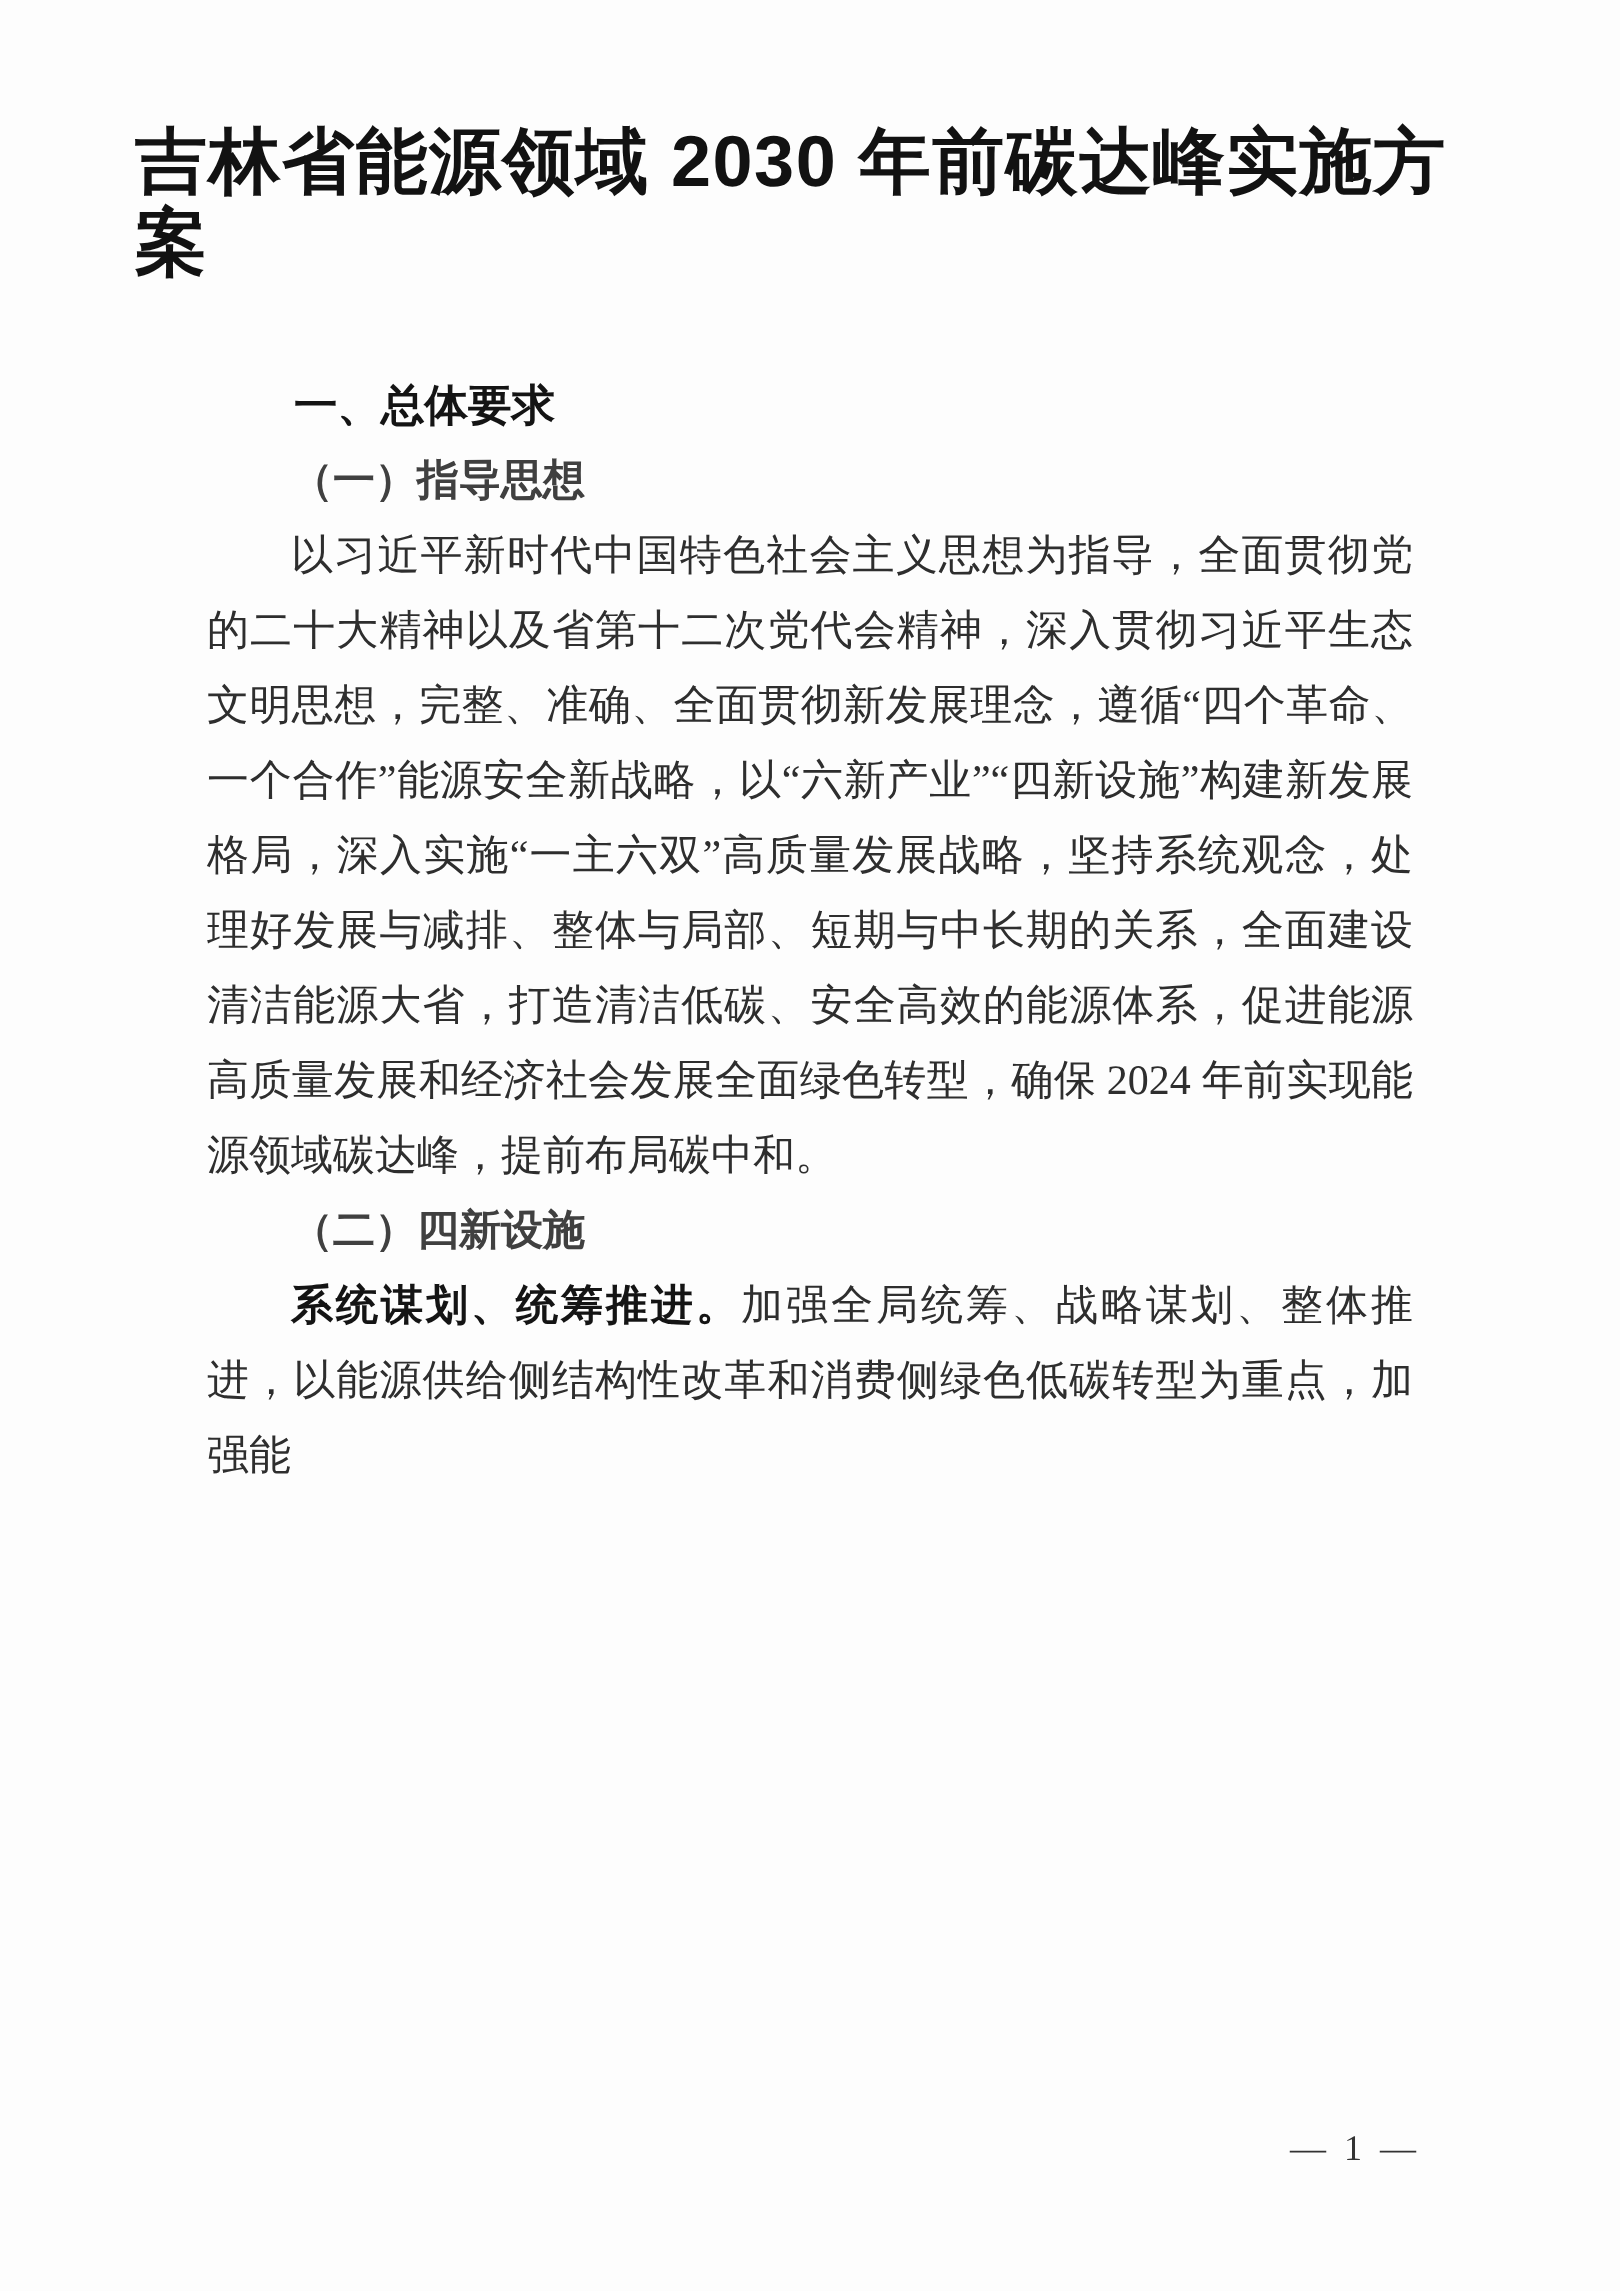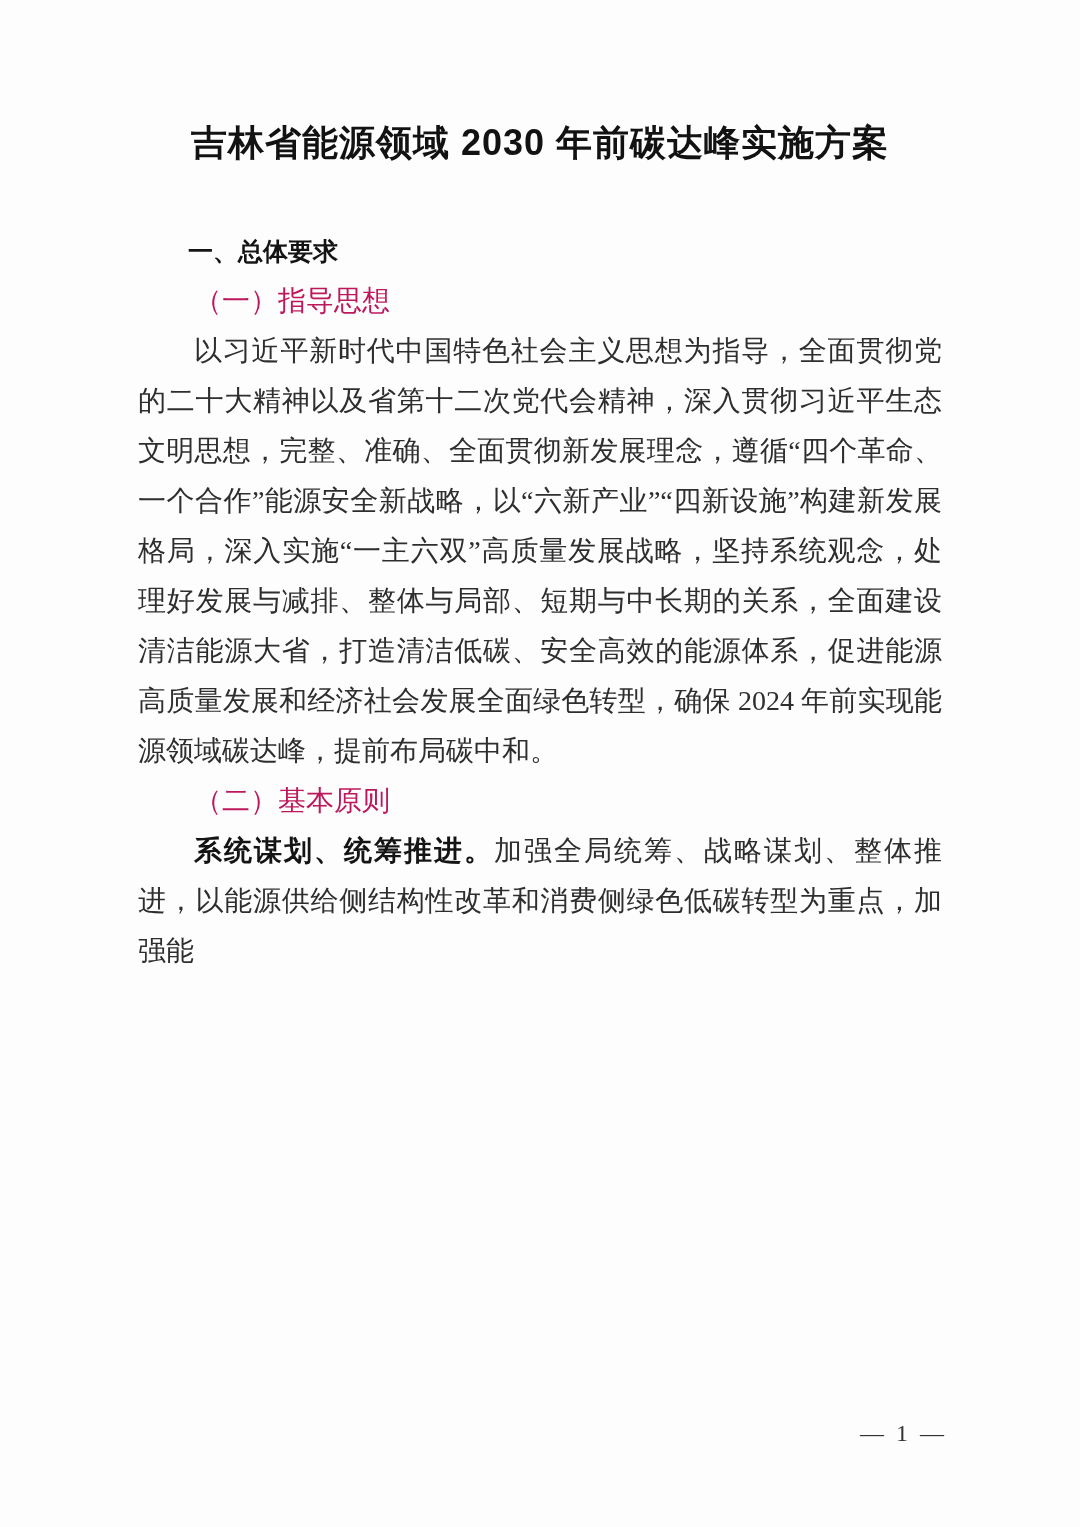"吉林省能源领域 2030 年前碳达峰实施方案" .doc-title { font-size: 36px -> 48px; margin: 116px 90px 0 -> 82px 90px 0; text-align: center -> left }
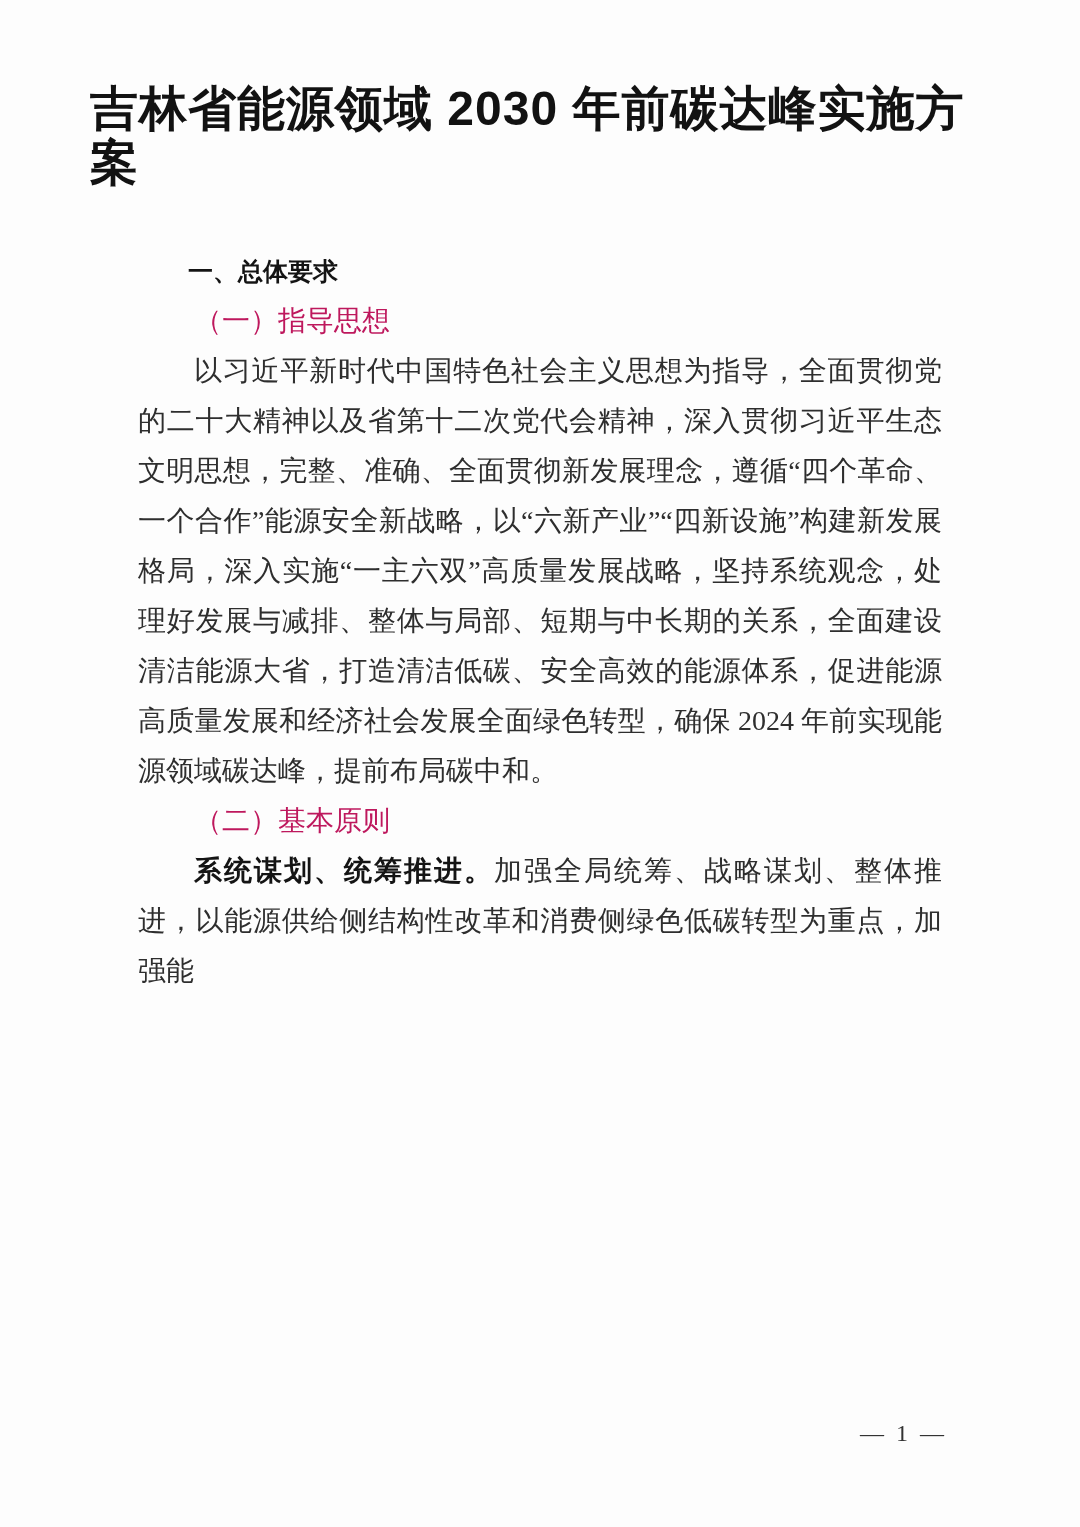"一、总体要求" .heading { font-size: 25px -> 29px }
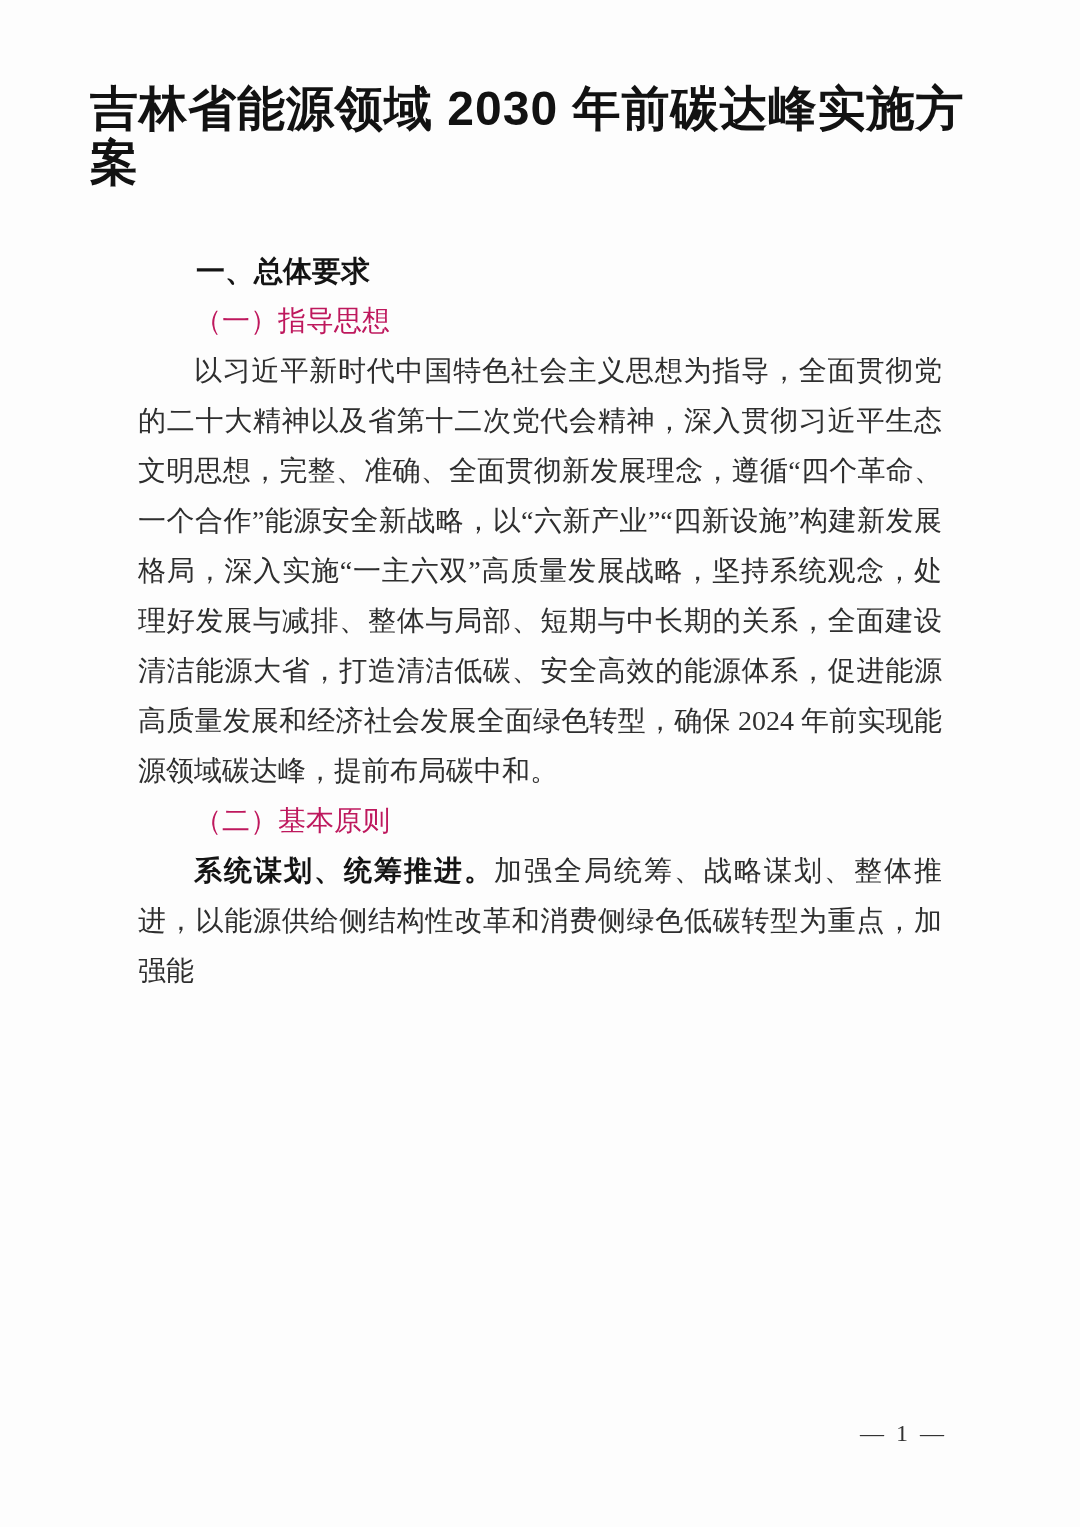"（一）指导思想" .subheading { color: #be185d -> #404040; font-weight: none -> bold }
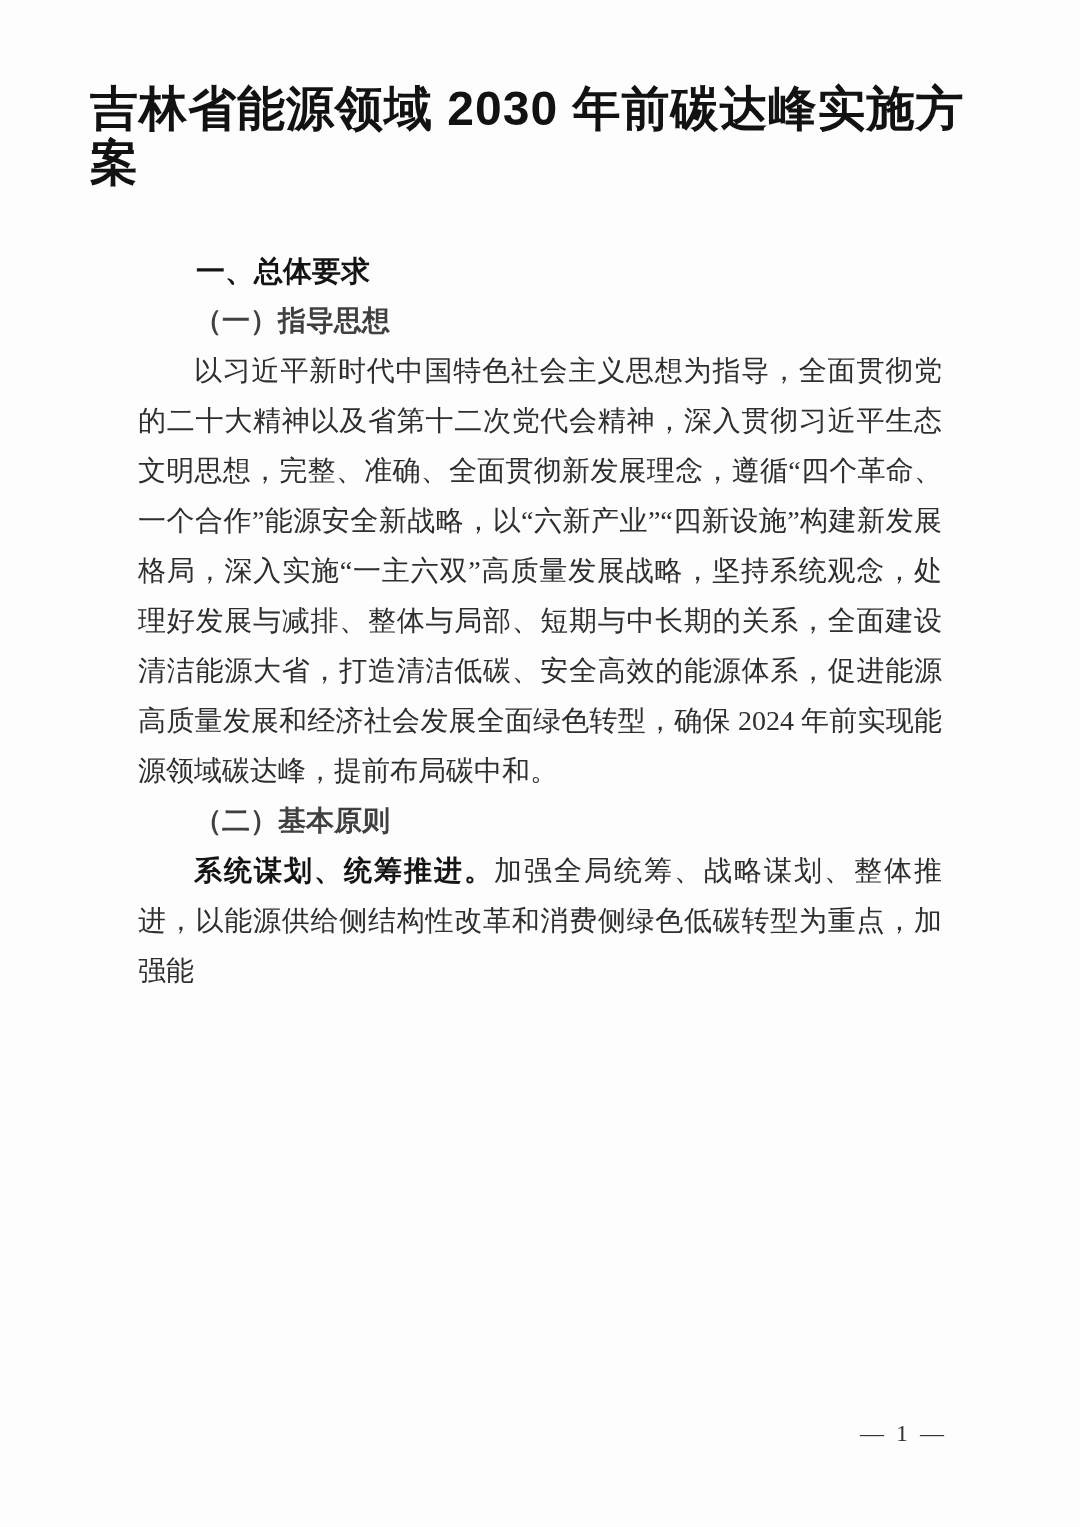"（二）基本原则" p.subheading { text: 基本原则 -> 四新设施 }
